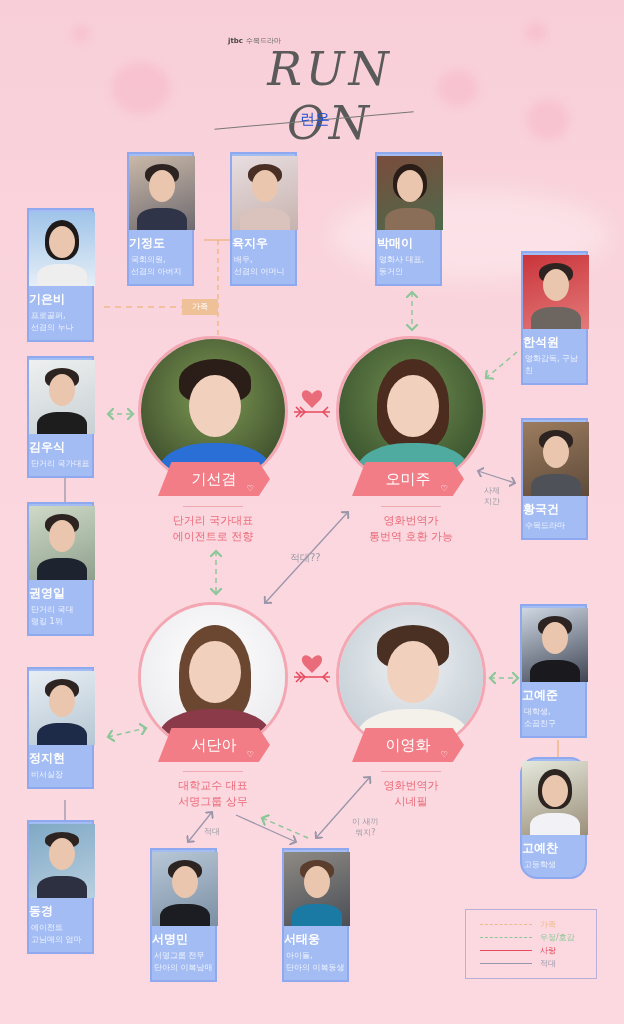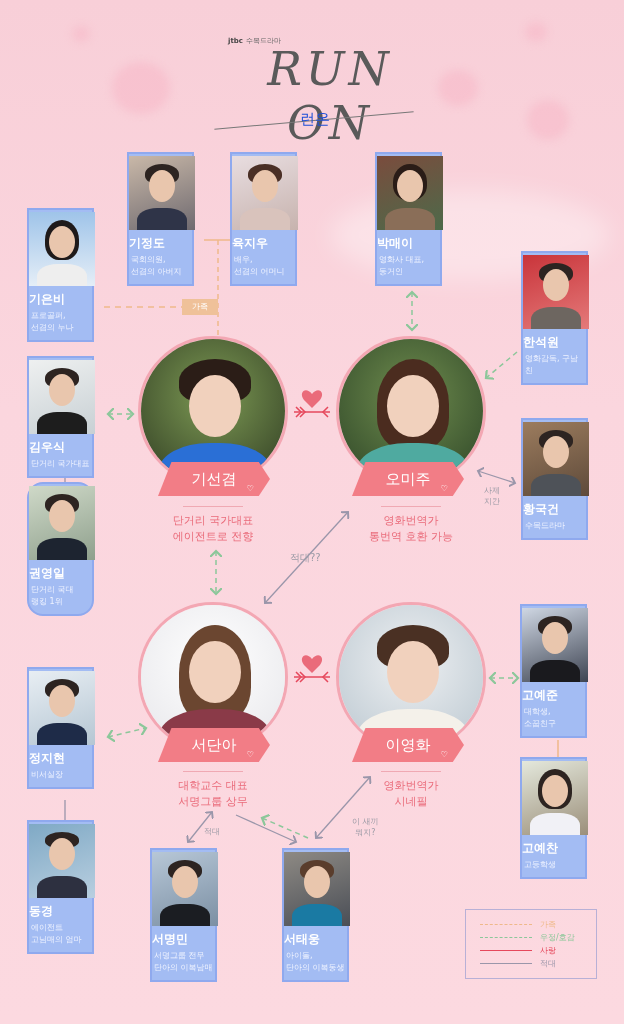"권영일" div.card { border-radius: 16px -> none; top: 482px -> 502px }
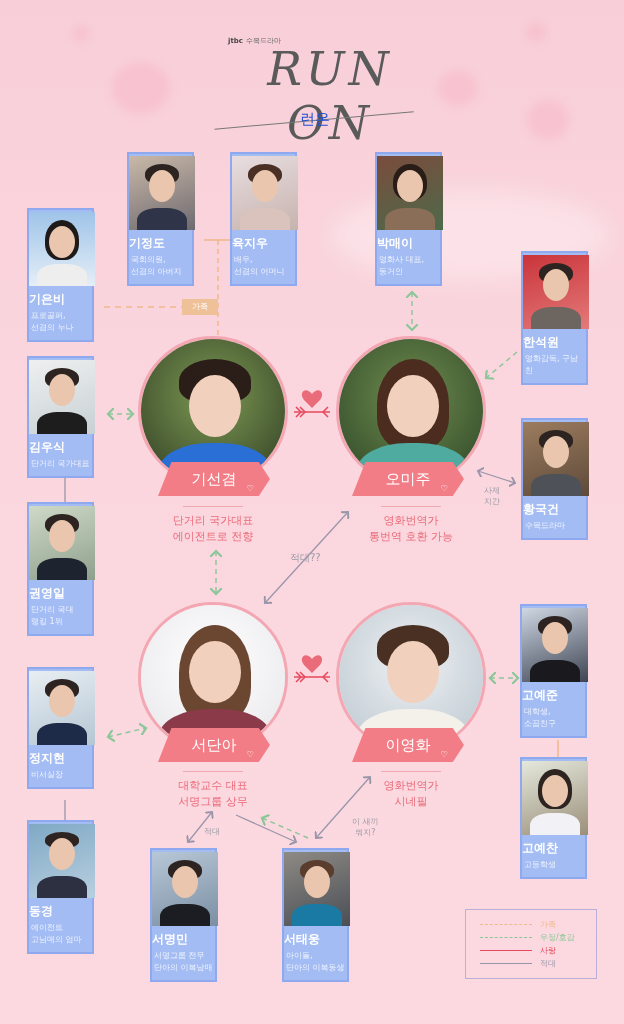"고예찬" div.card { border-radius: none -> 17px }
